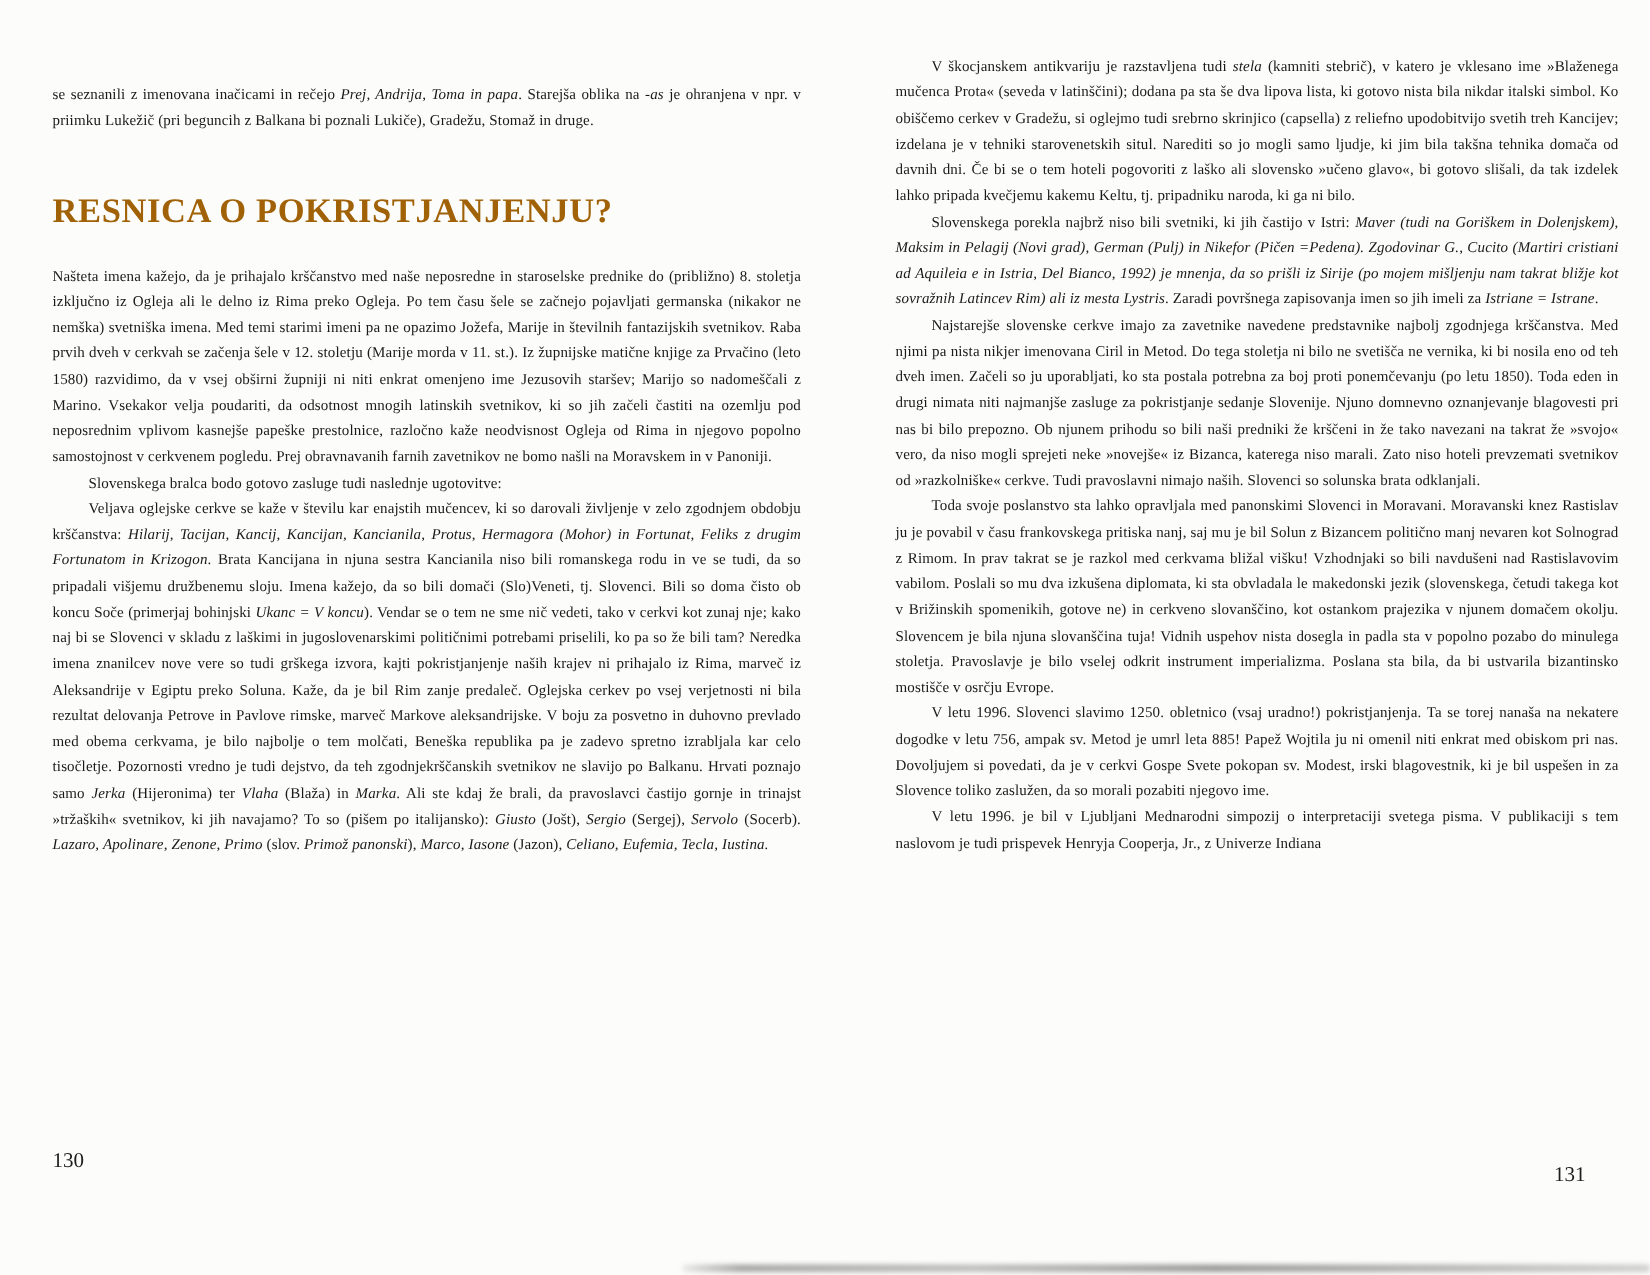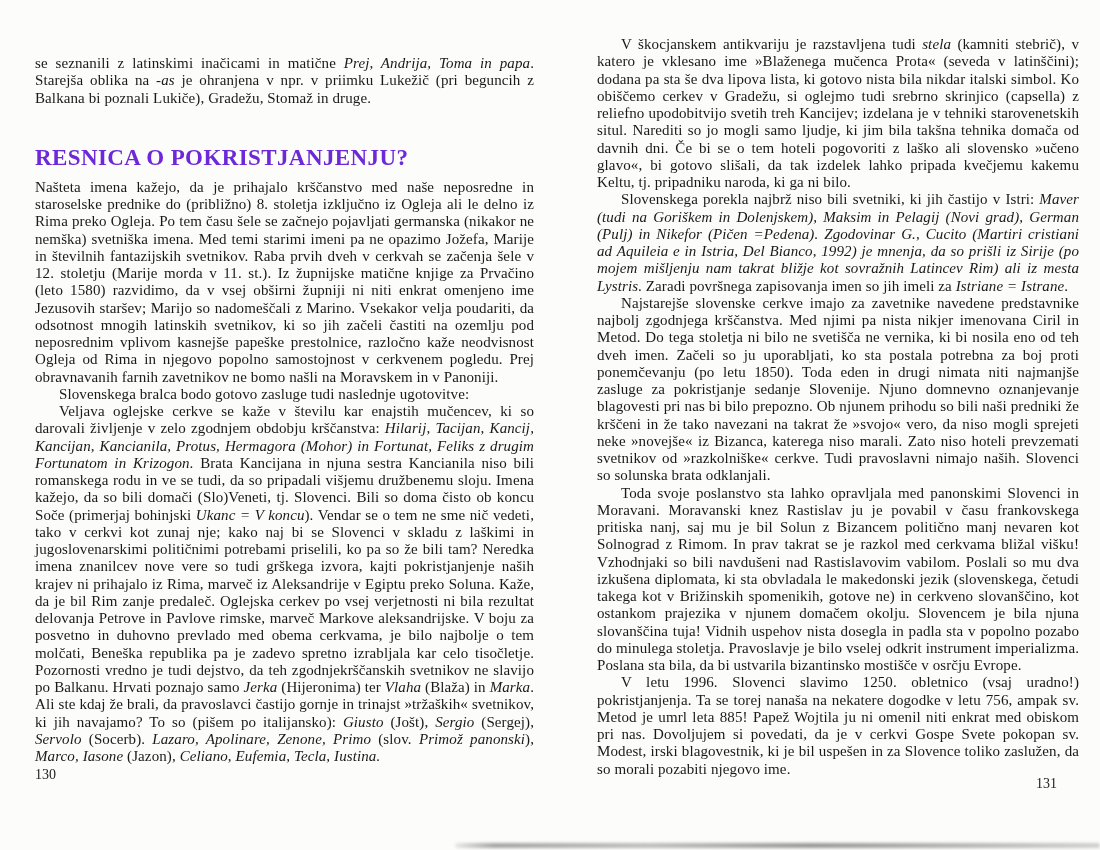"V škocjanskem antikvariju je" .body-text p, .intro p { font-size: 15px -> 10px }
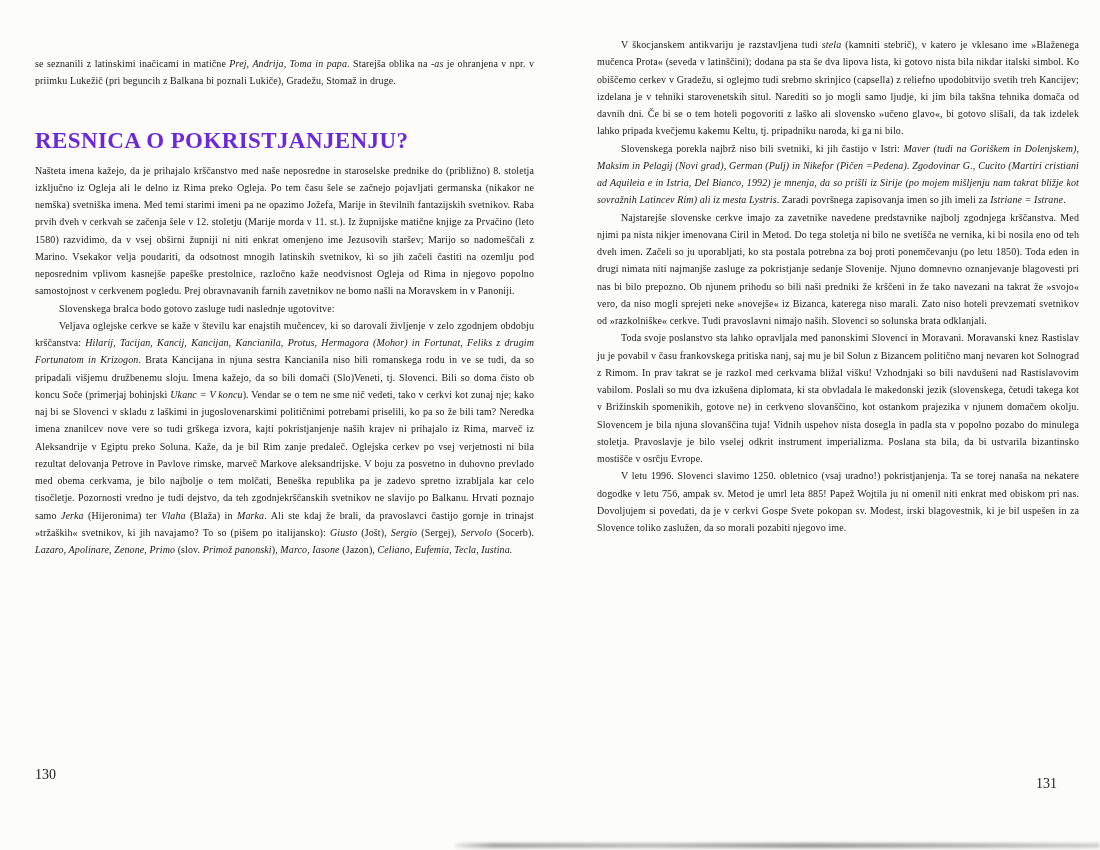"se seznanili z latinskimi inačicami" span { text: latinskimi inačicami in matične -> imenovana inačicami in rečejo }
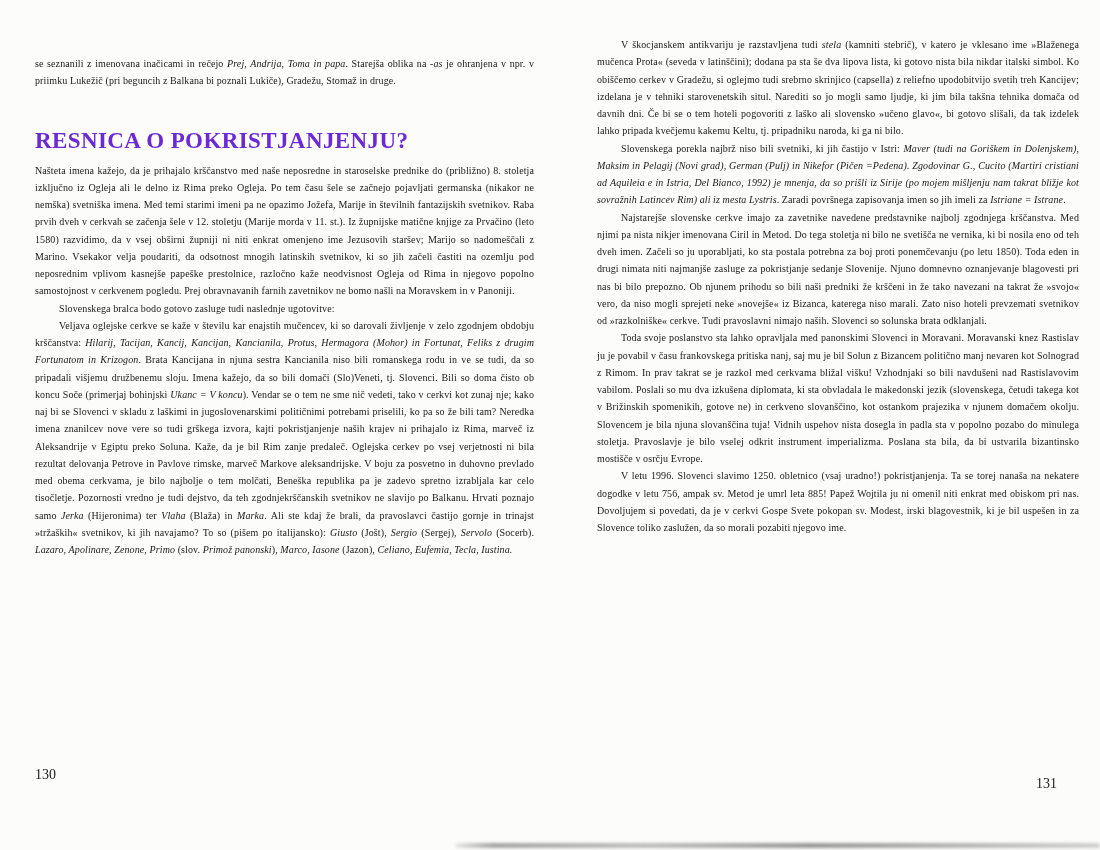"RESNICA O POKRISTJANJENJU?" h1.heading { color: #6d28d9 -> #a16207; margin: 38px 0 8px 0 -> 38px 0 22px 0 }
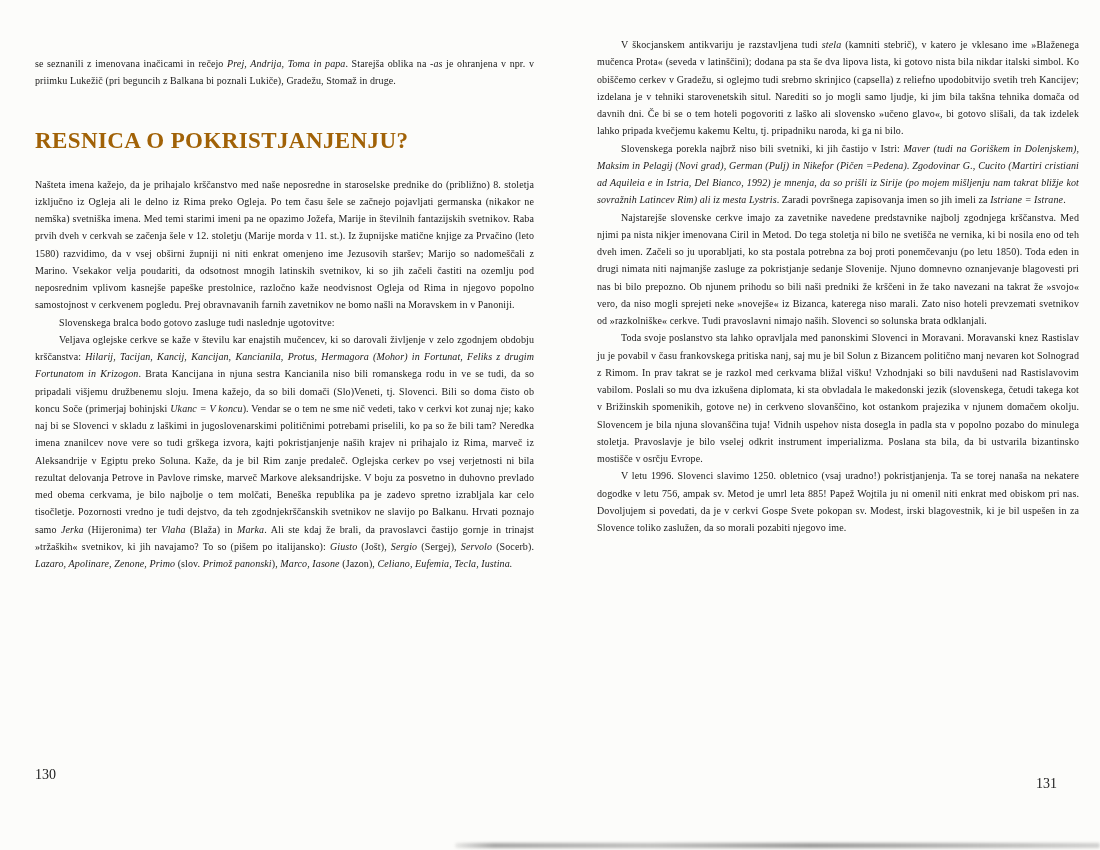"V letu 1996. je bil" p.indent { html: none -> <p><span>V letu 1996. je bil v Ljubljani Mednarodni simpozij o interpretaciji svetega pisma. V publikaciji s tem naslovom je tudi prispevek Henryja Cooperja, Jr., z Univerze Indiana</span></p> }
